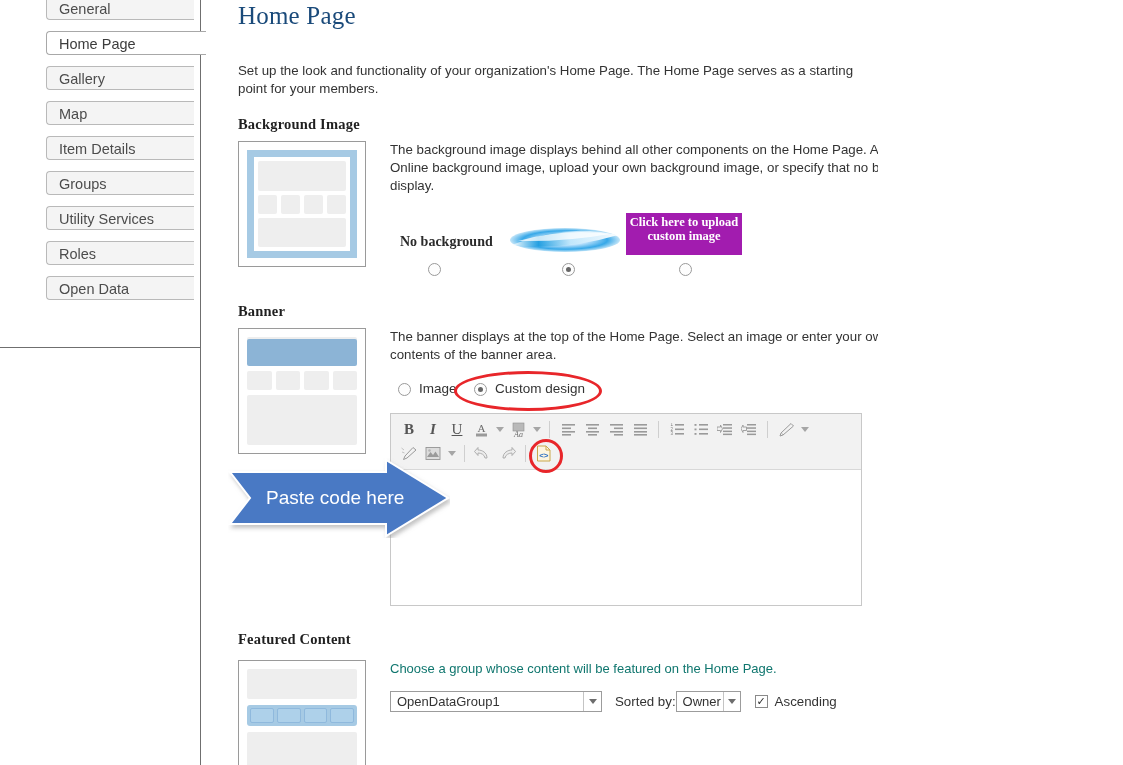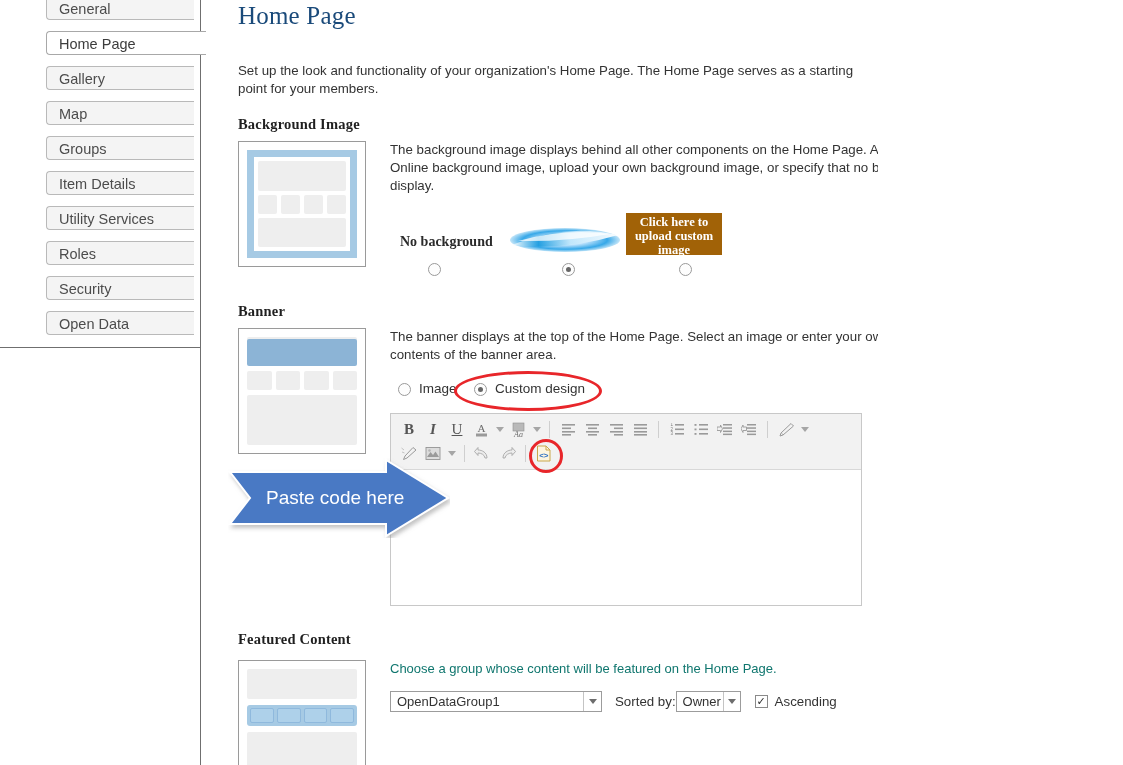"Groups" div.nav-item { order: before "Item Details" -> after "Item Details" }
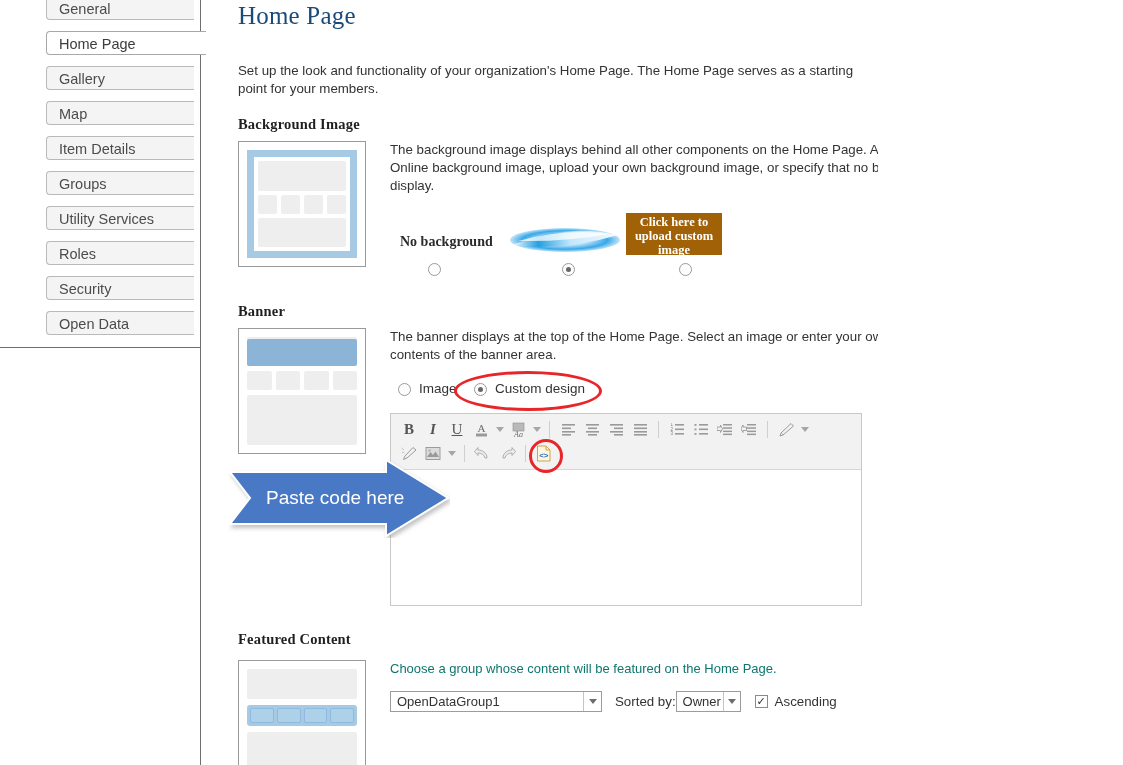"Click here to upload custom" .upload-btn { background: #a16207 -> #a21caf; width: 96px -> 116px }
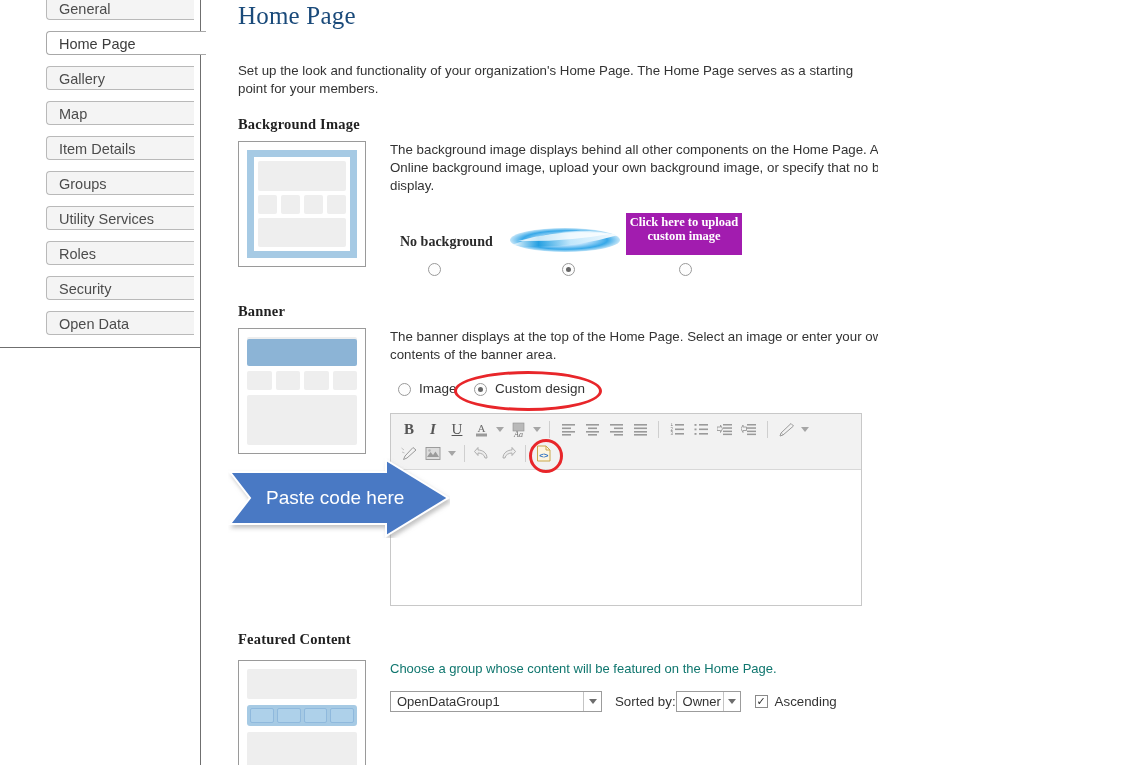"Security" div.nav-item { html: <div><span>Security</span></div> -> none }
